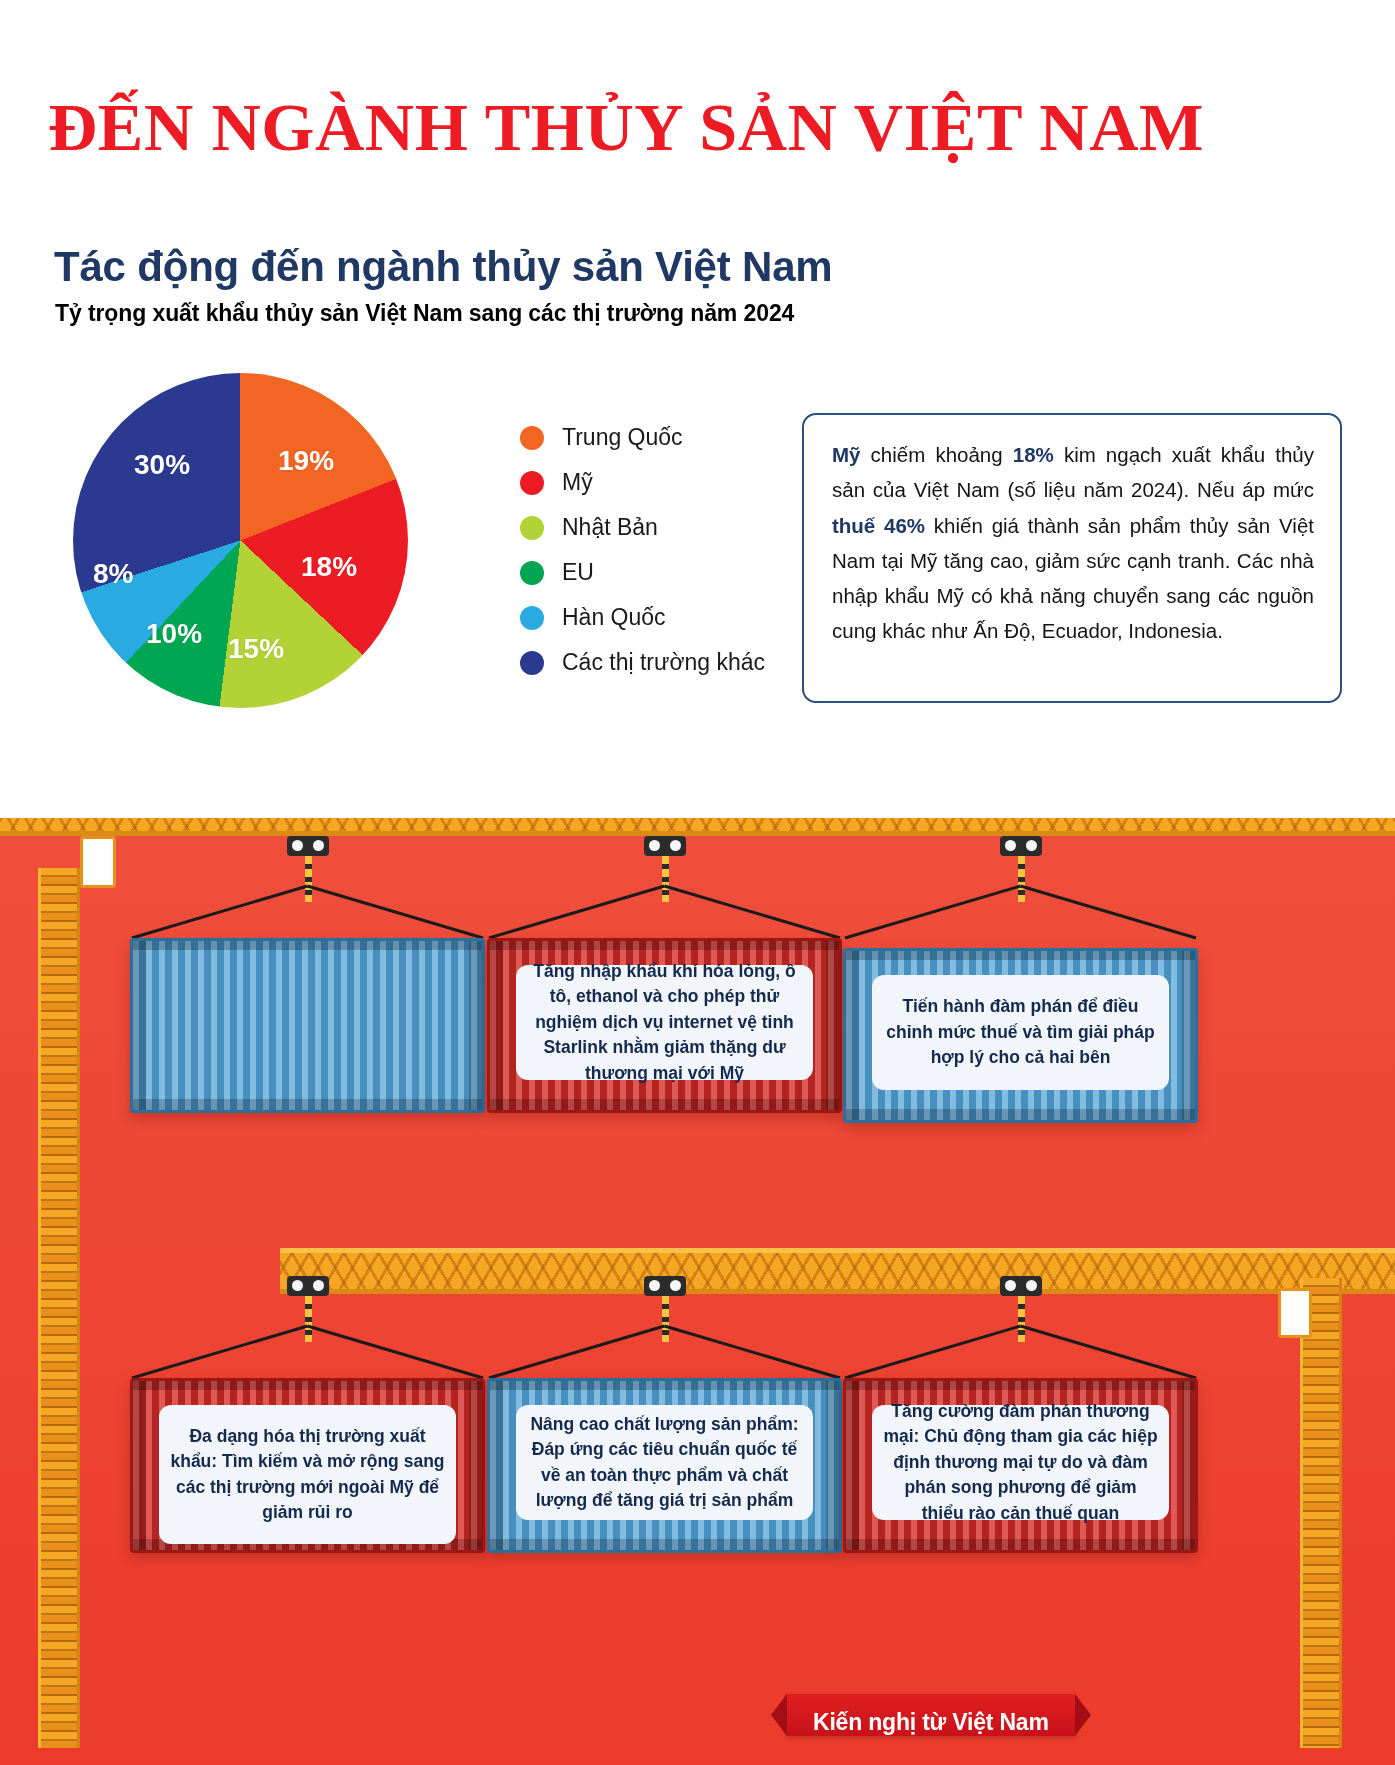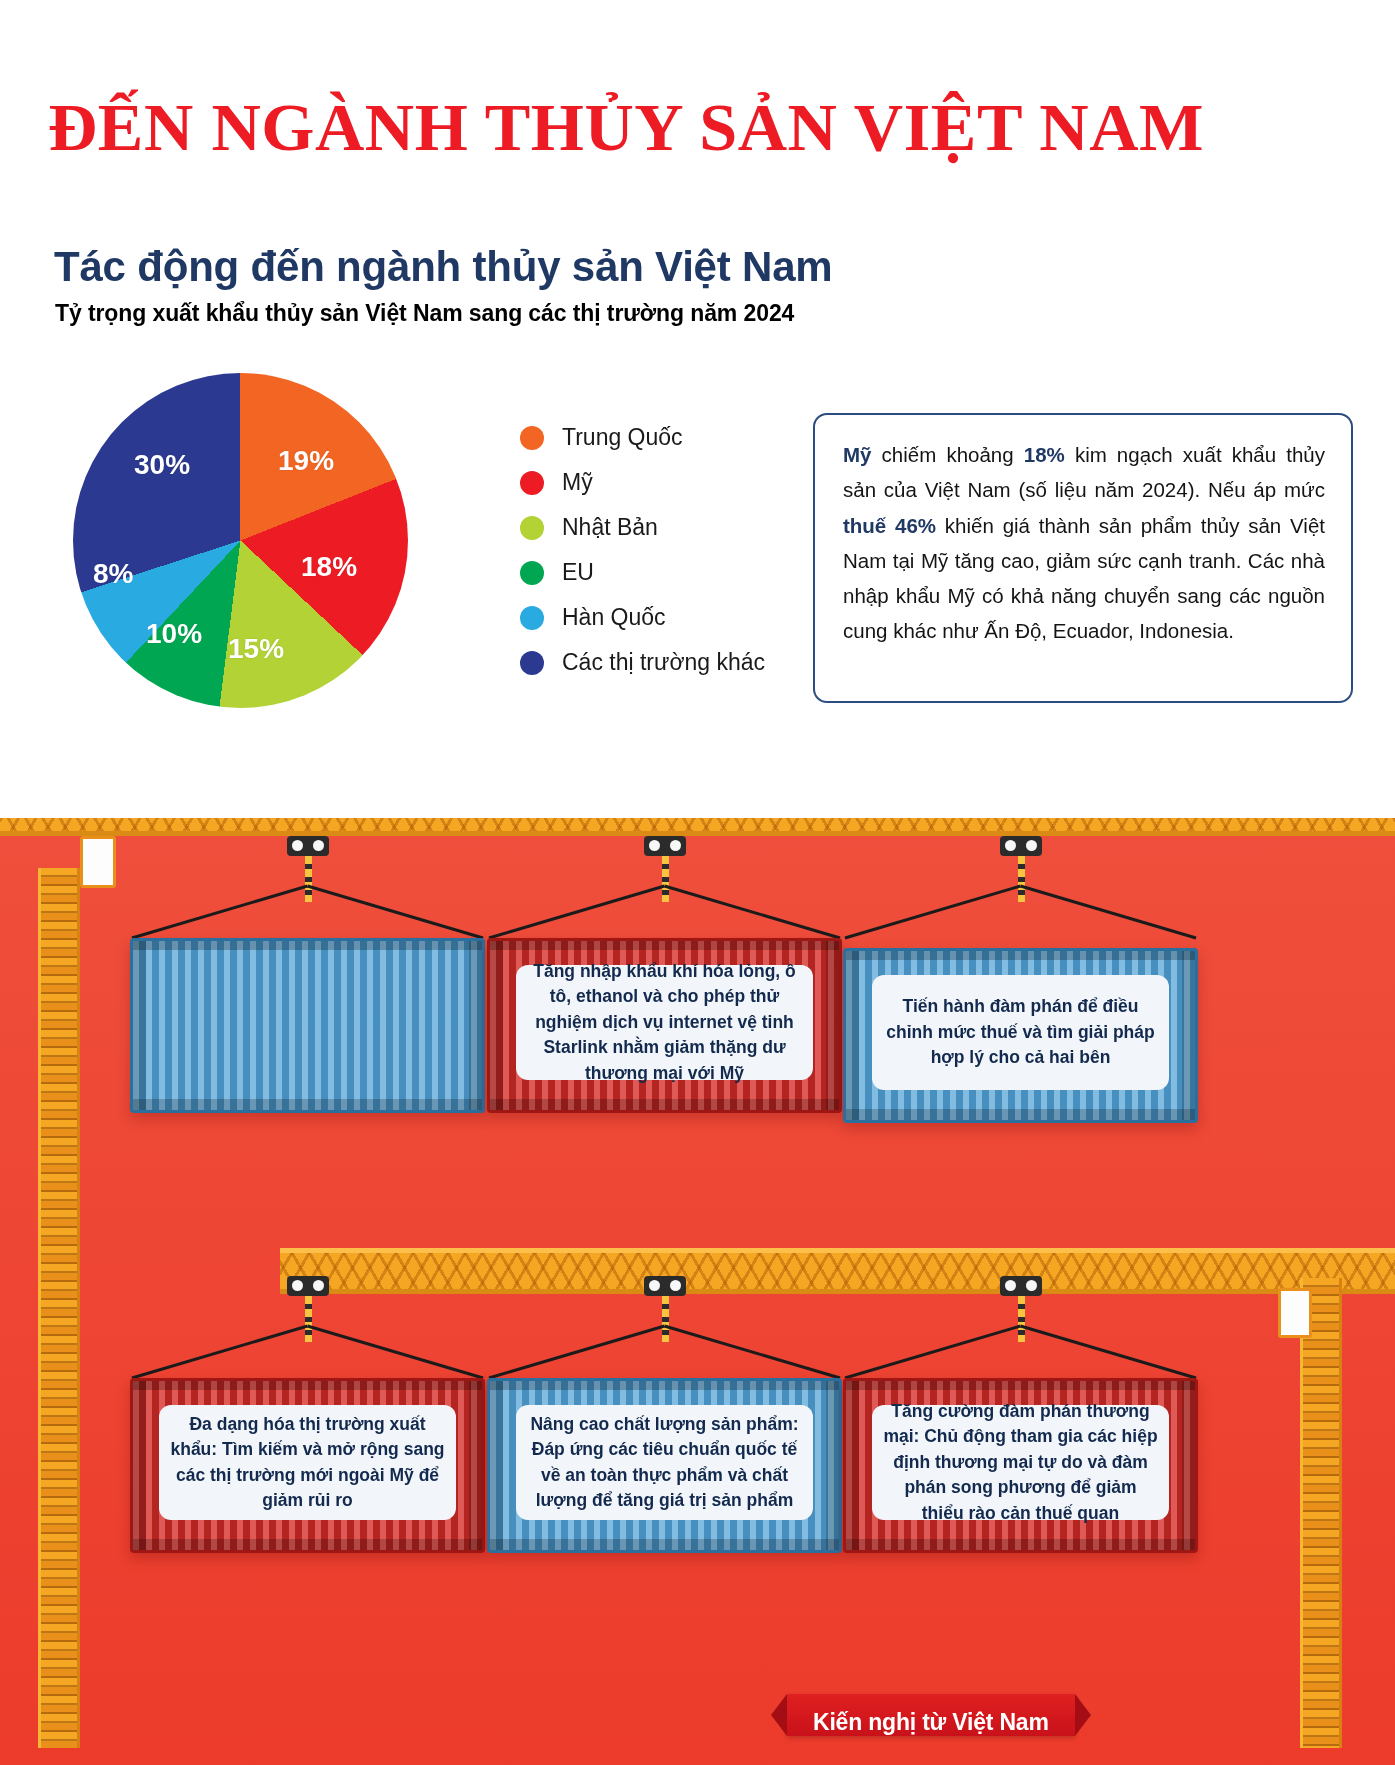"Mỹ chiếm khoảng 18% kim" .callout { margin-left: 11px -> none }
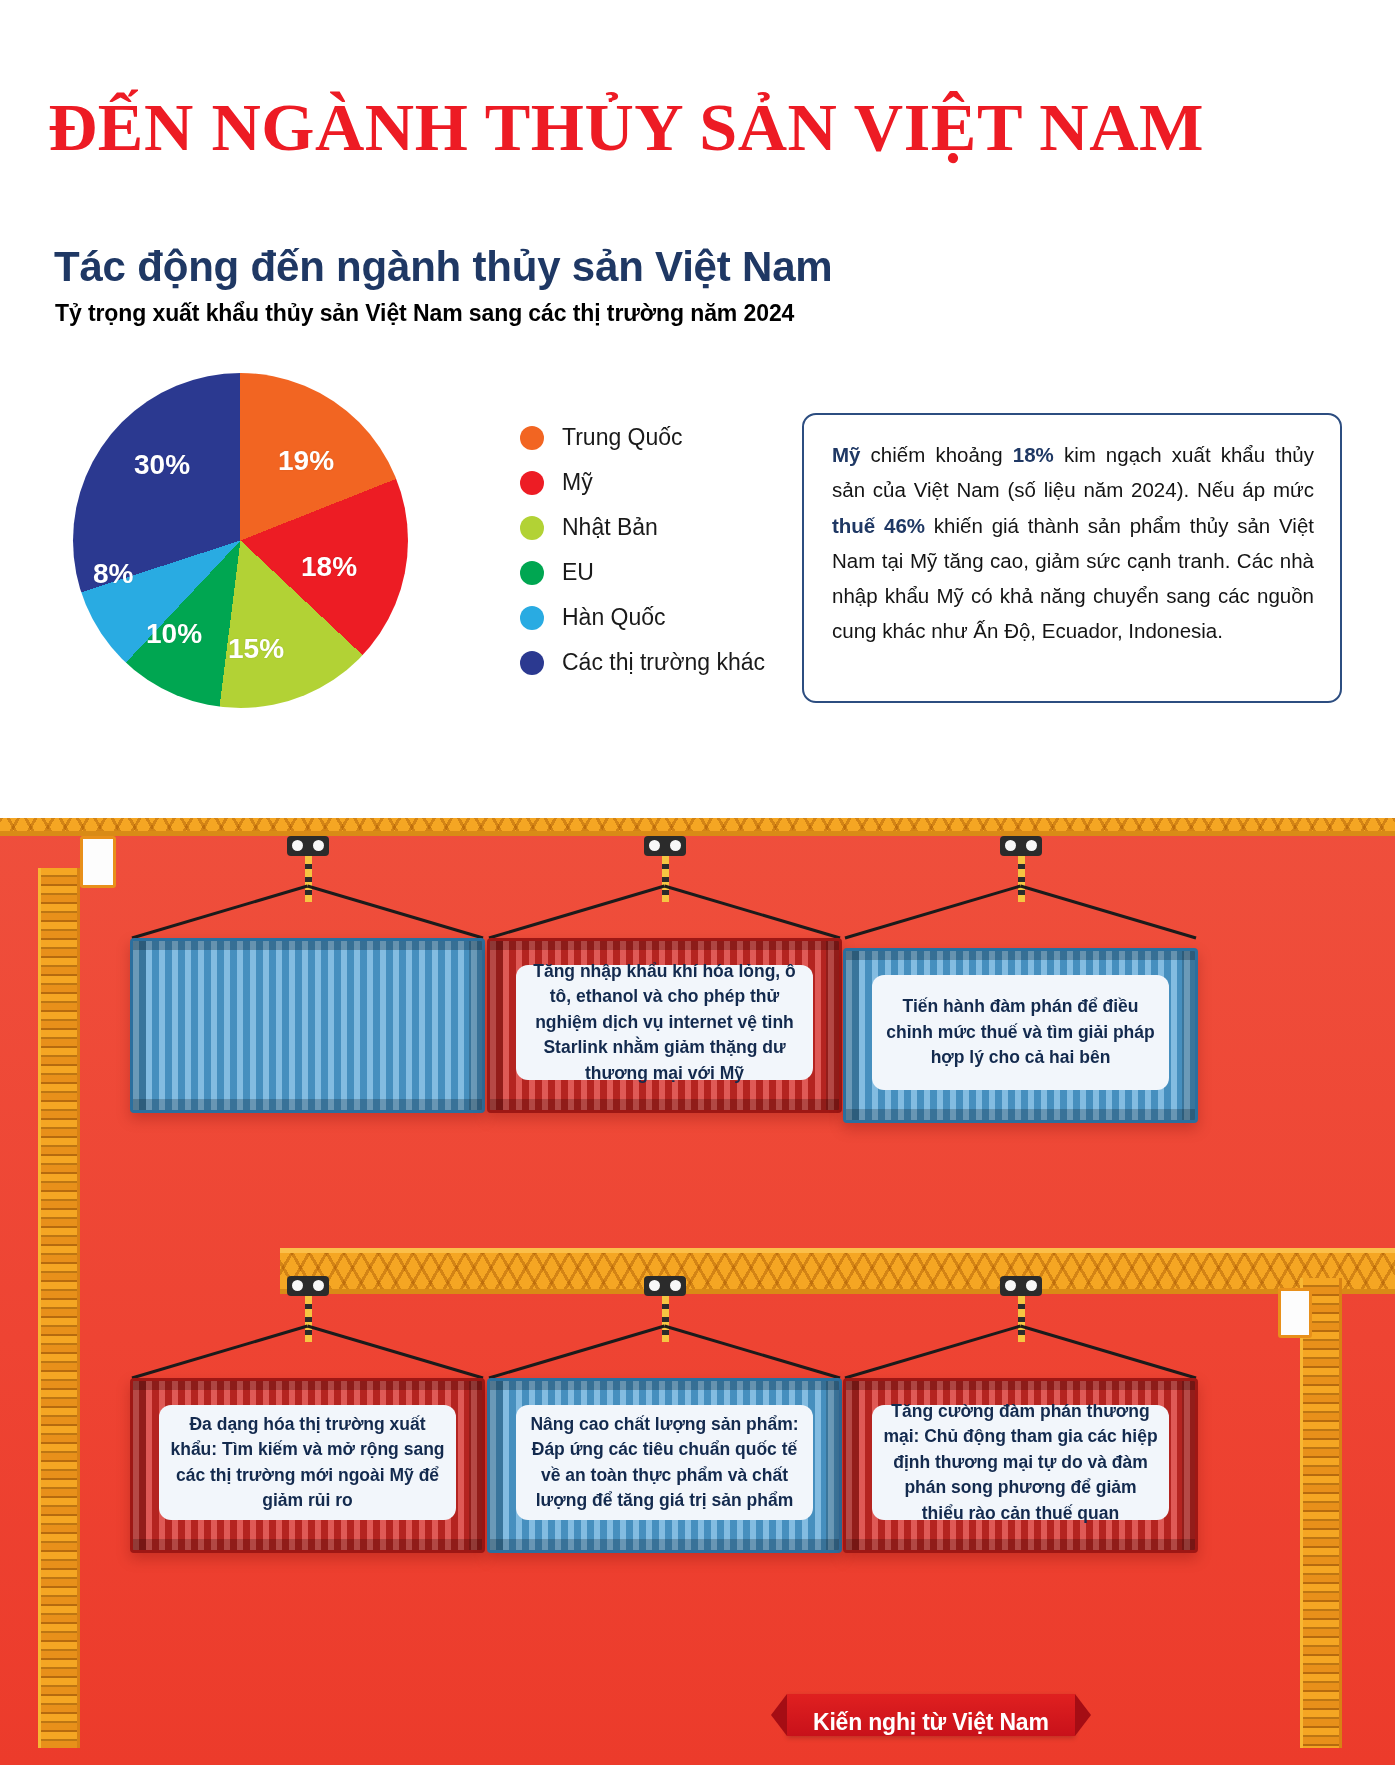"Đa dạng hóa thị trường" div.card { height: 115px -> 139px }
